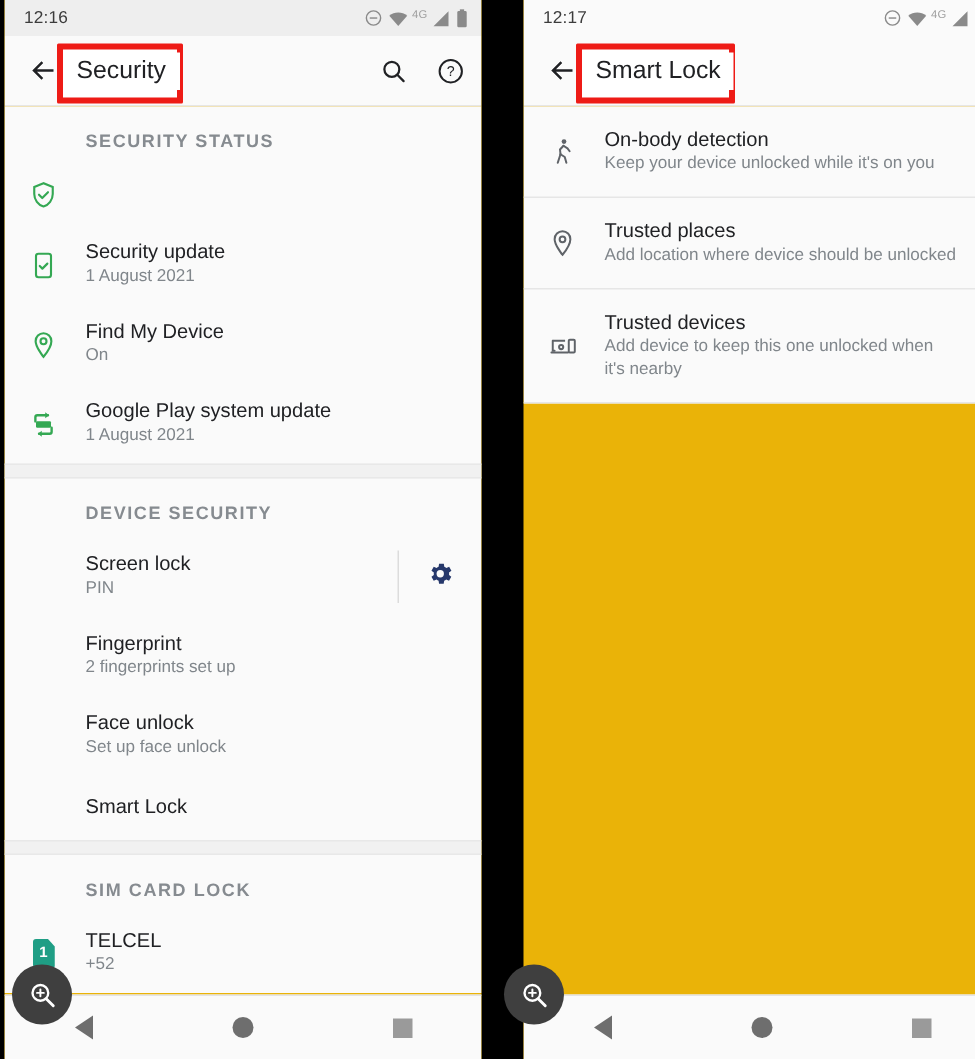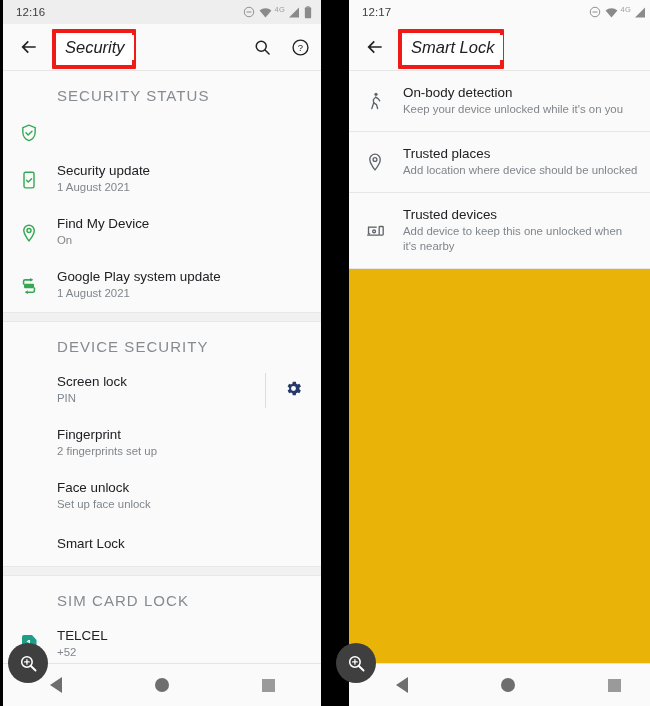"Security" .title-wrap { font-style: italic -> none; margin-left: 14px -> 0 }
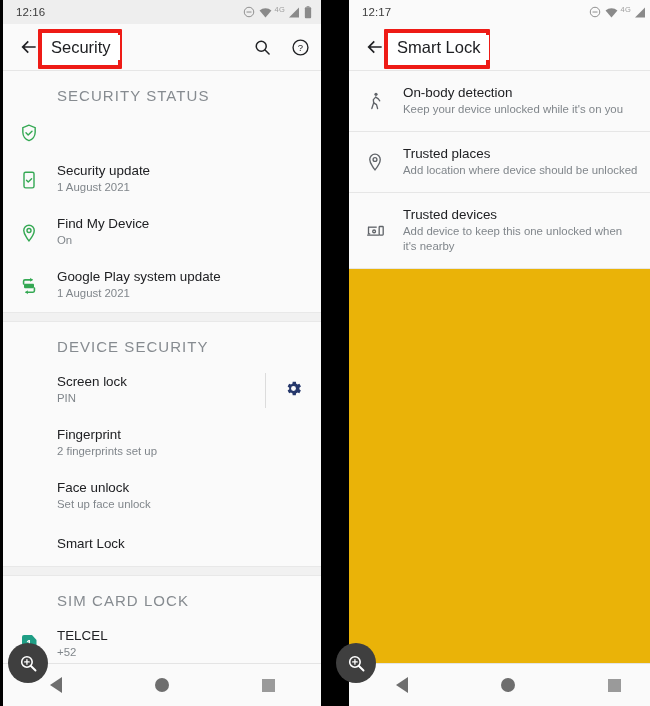"SECURITY STATUS" .section-header { font-size: 15px -> 12px; font-weight: 400 -> 700 }
